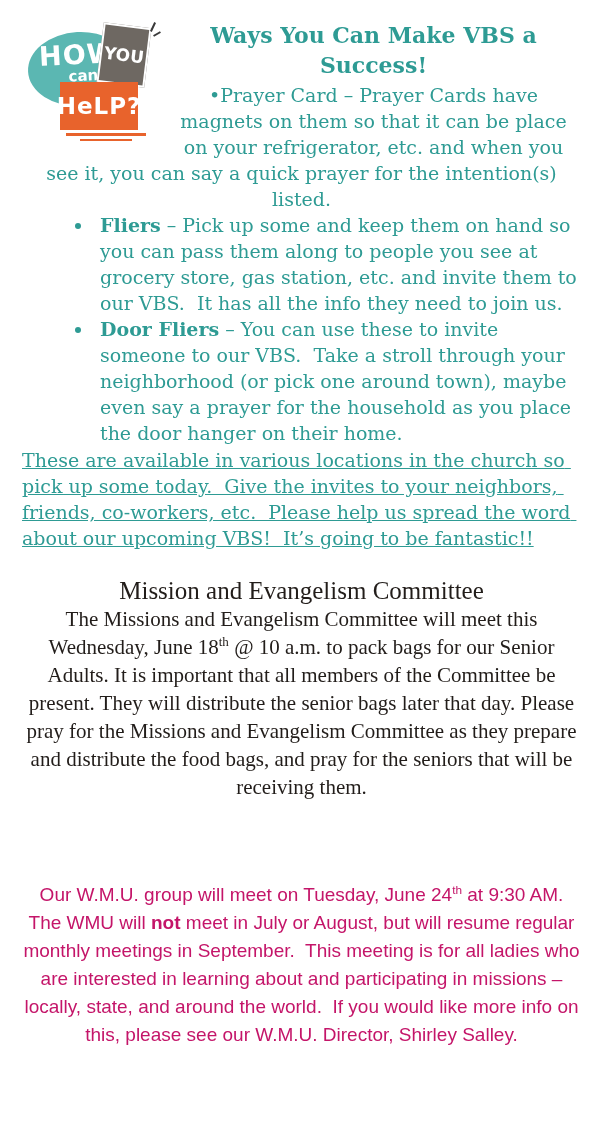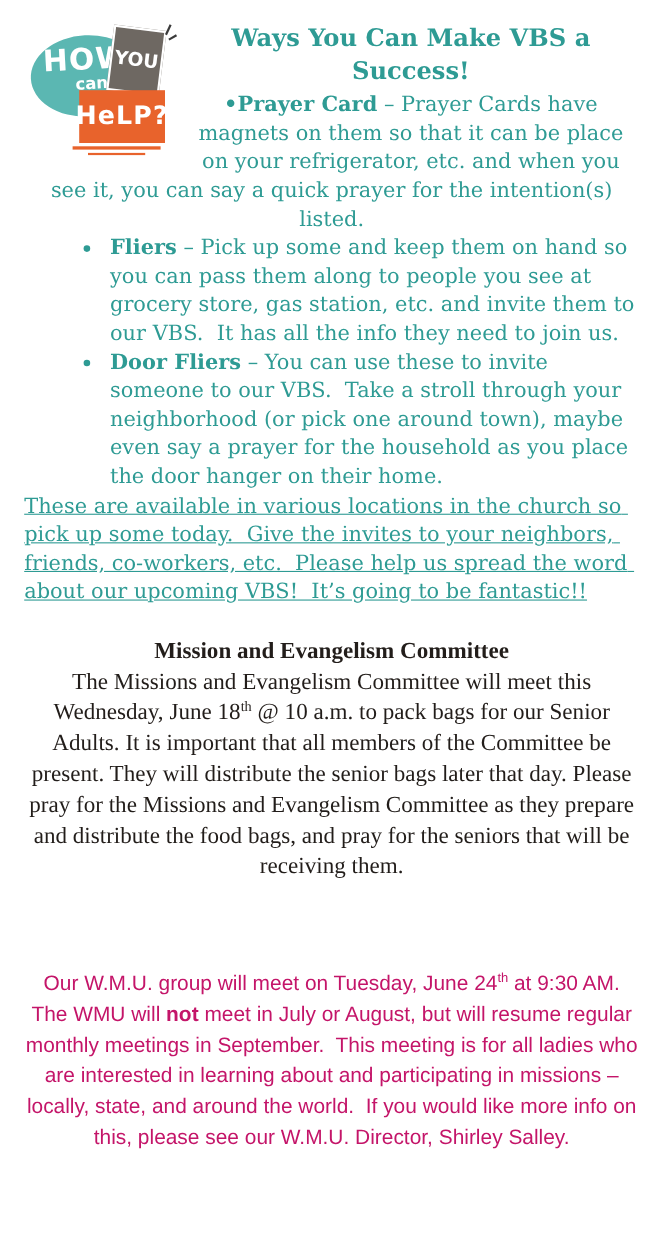"HeLP?" .hl-help { left: 44px -> 32px }
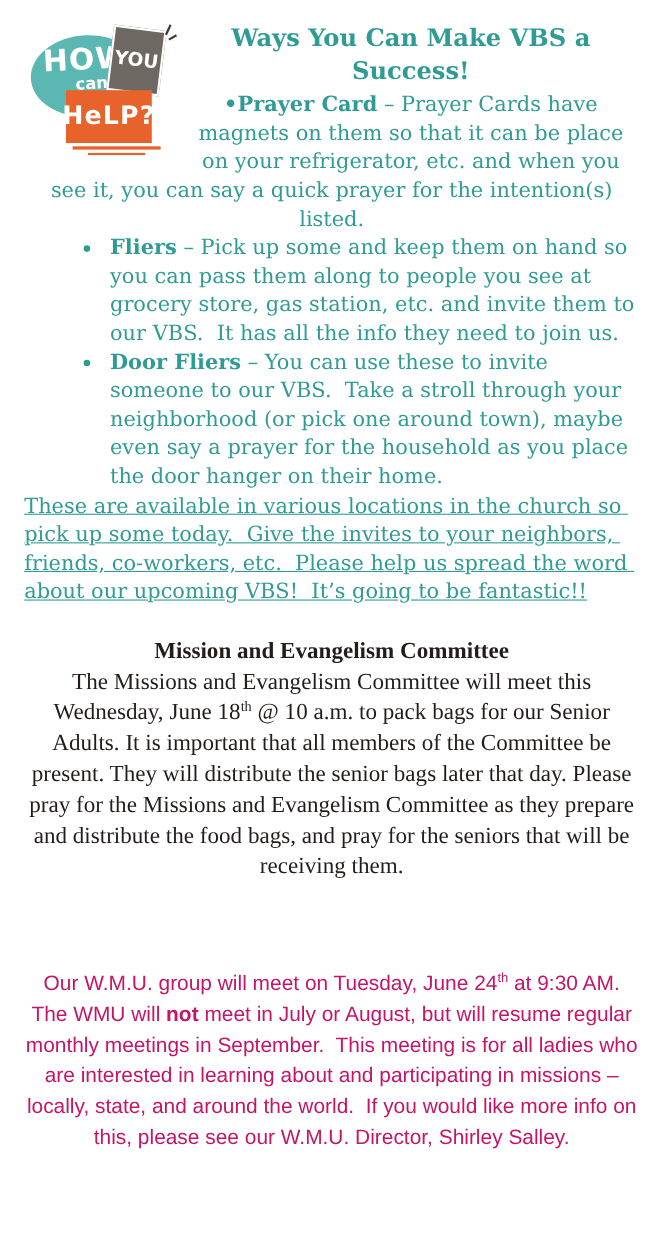"•Prayer Card" .vbs .p1 .blead { font-weight: bold -> normal }
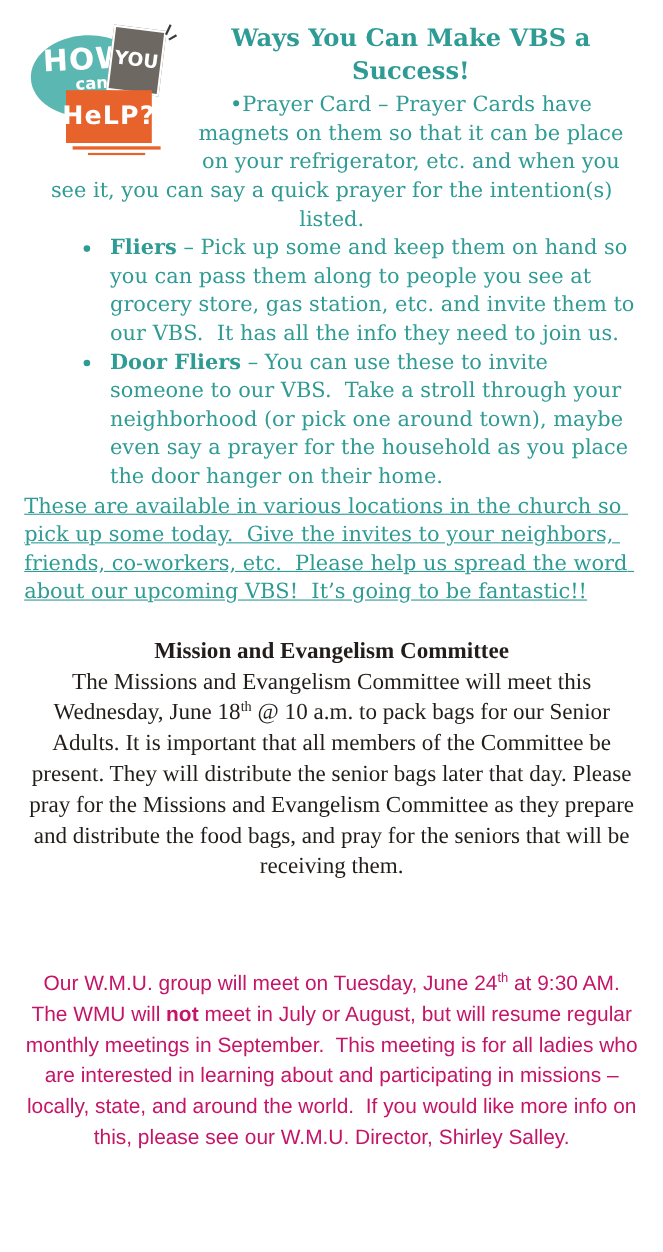"Mission and Evangelism Committee" .mission h2 { font-size: 21px -> 25px; font-weight: bold -> normal }
